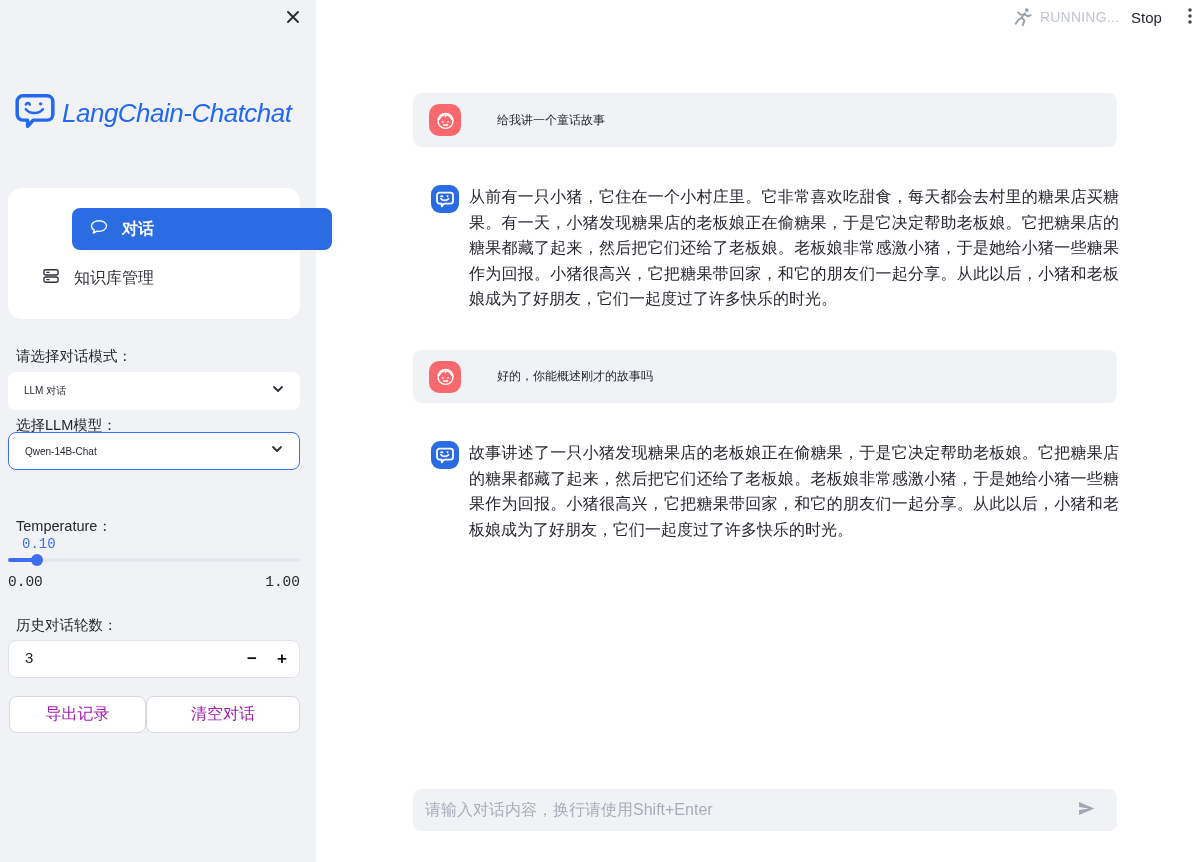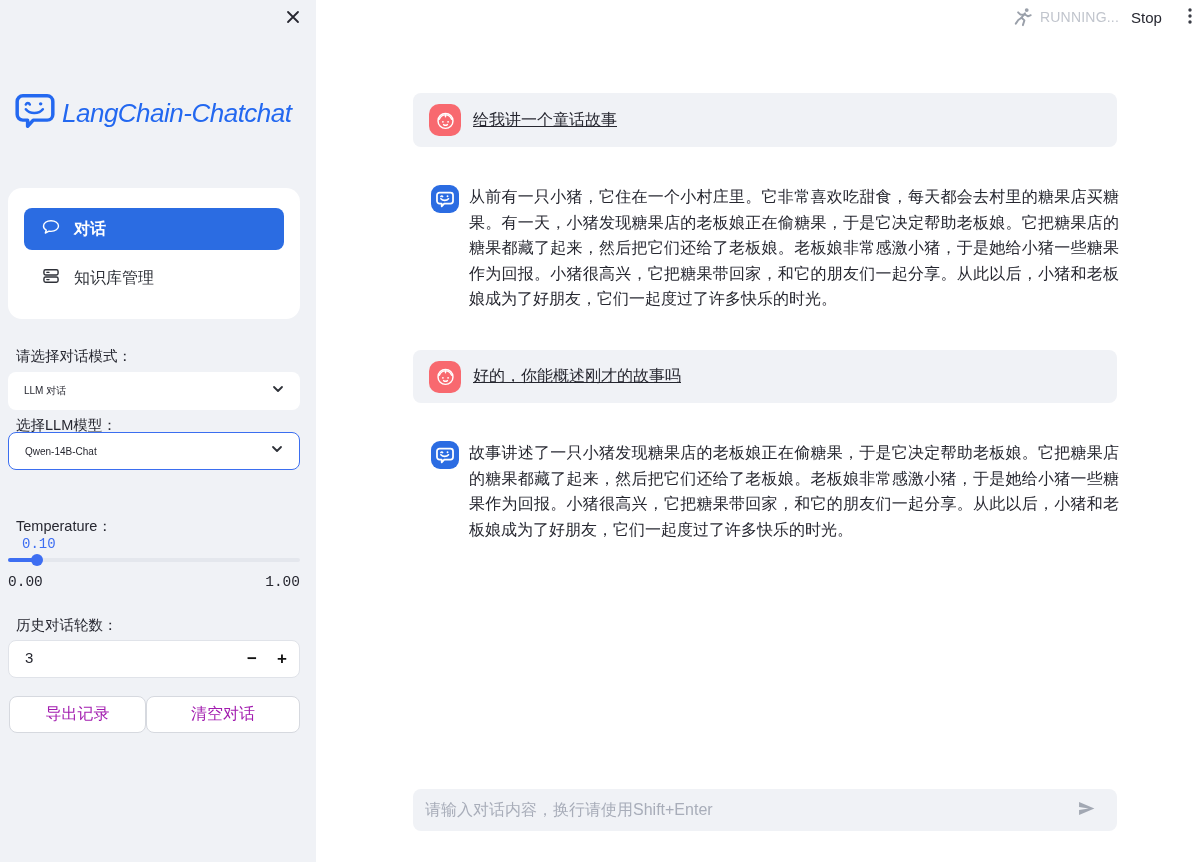"给我讲一个童话故事" .msg-user .msg-text { font-size: 16px -> 12px; margin-left: 12px -> 36px; text-decoration: underline -> none }
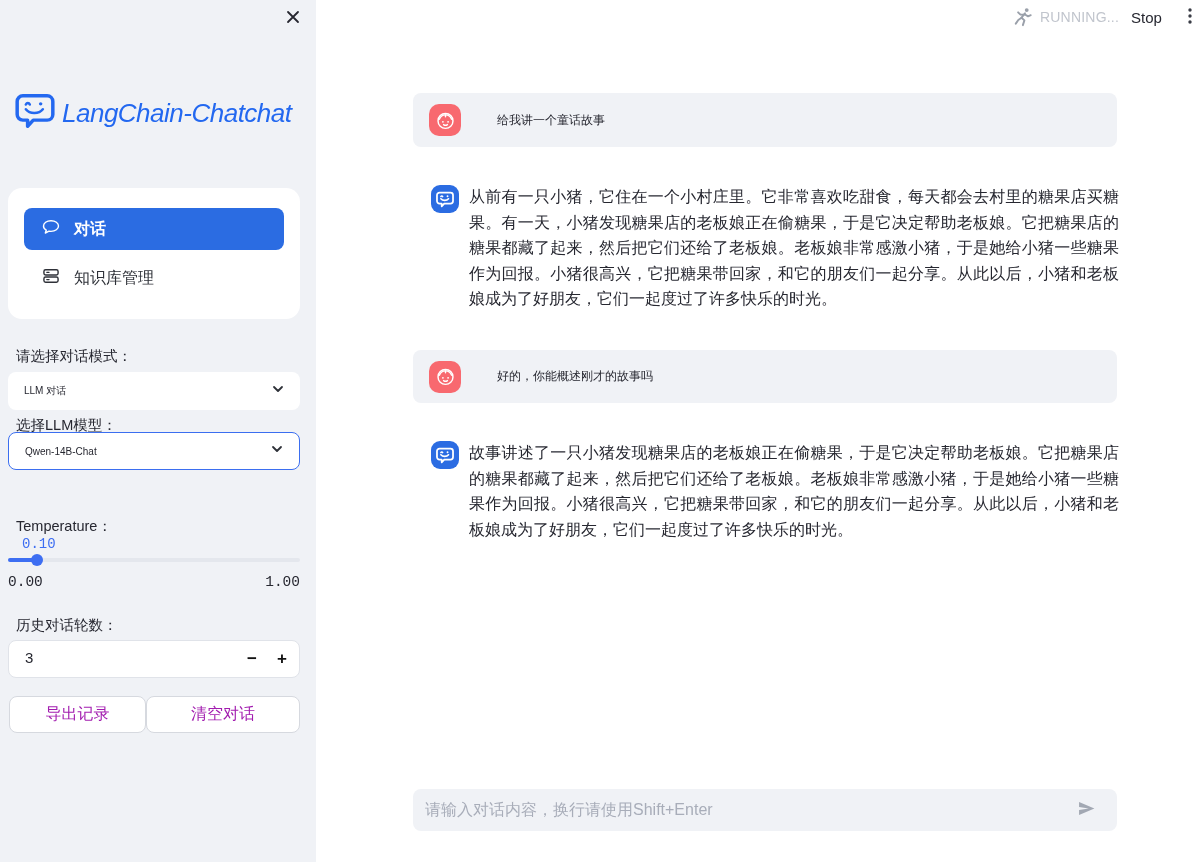"对话" .menu-item.active { margin-left: none -> 48px }
